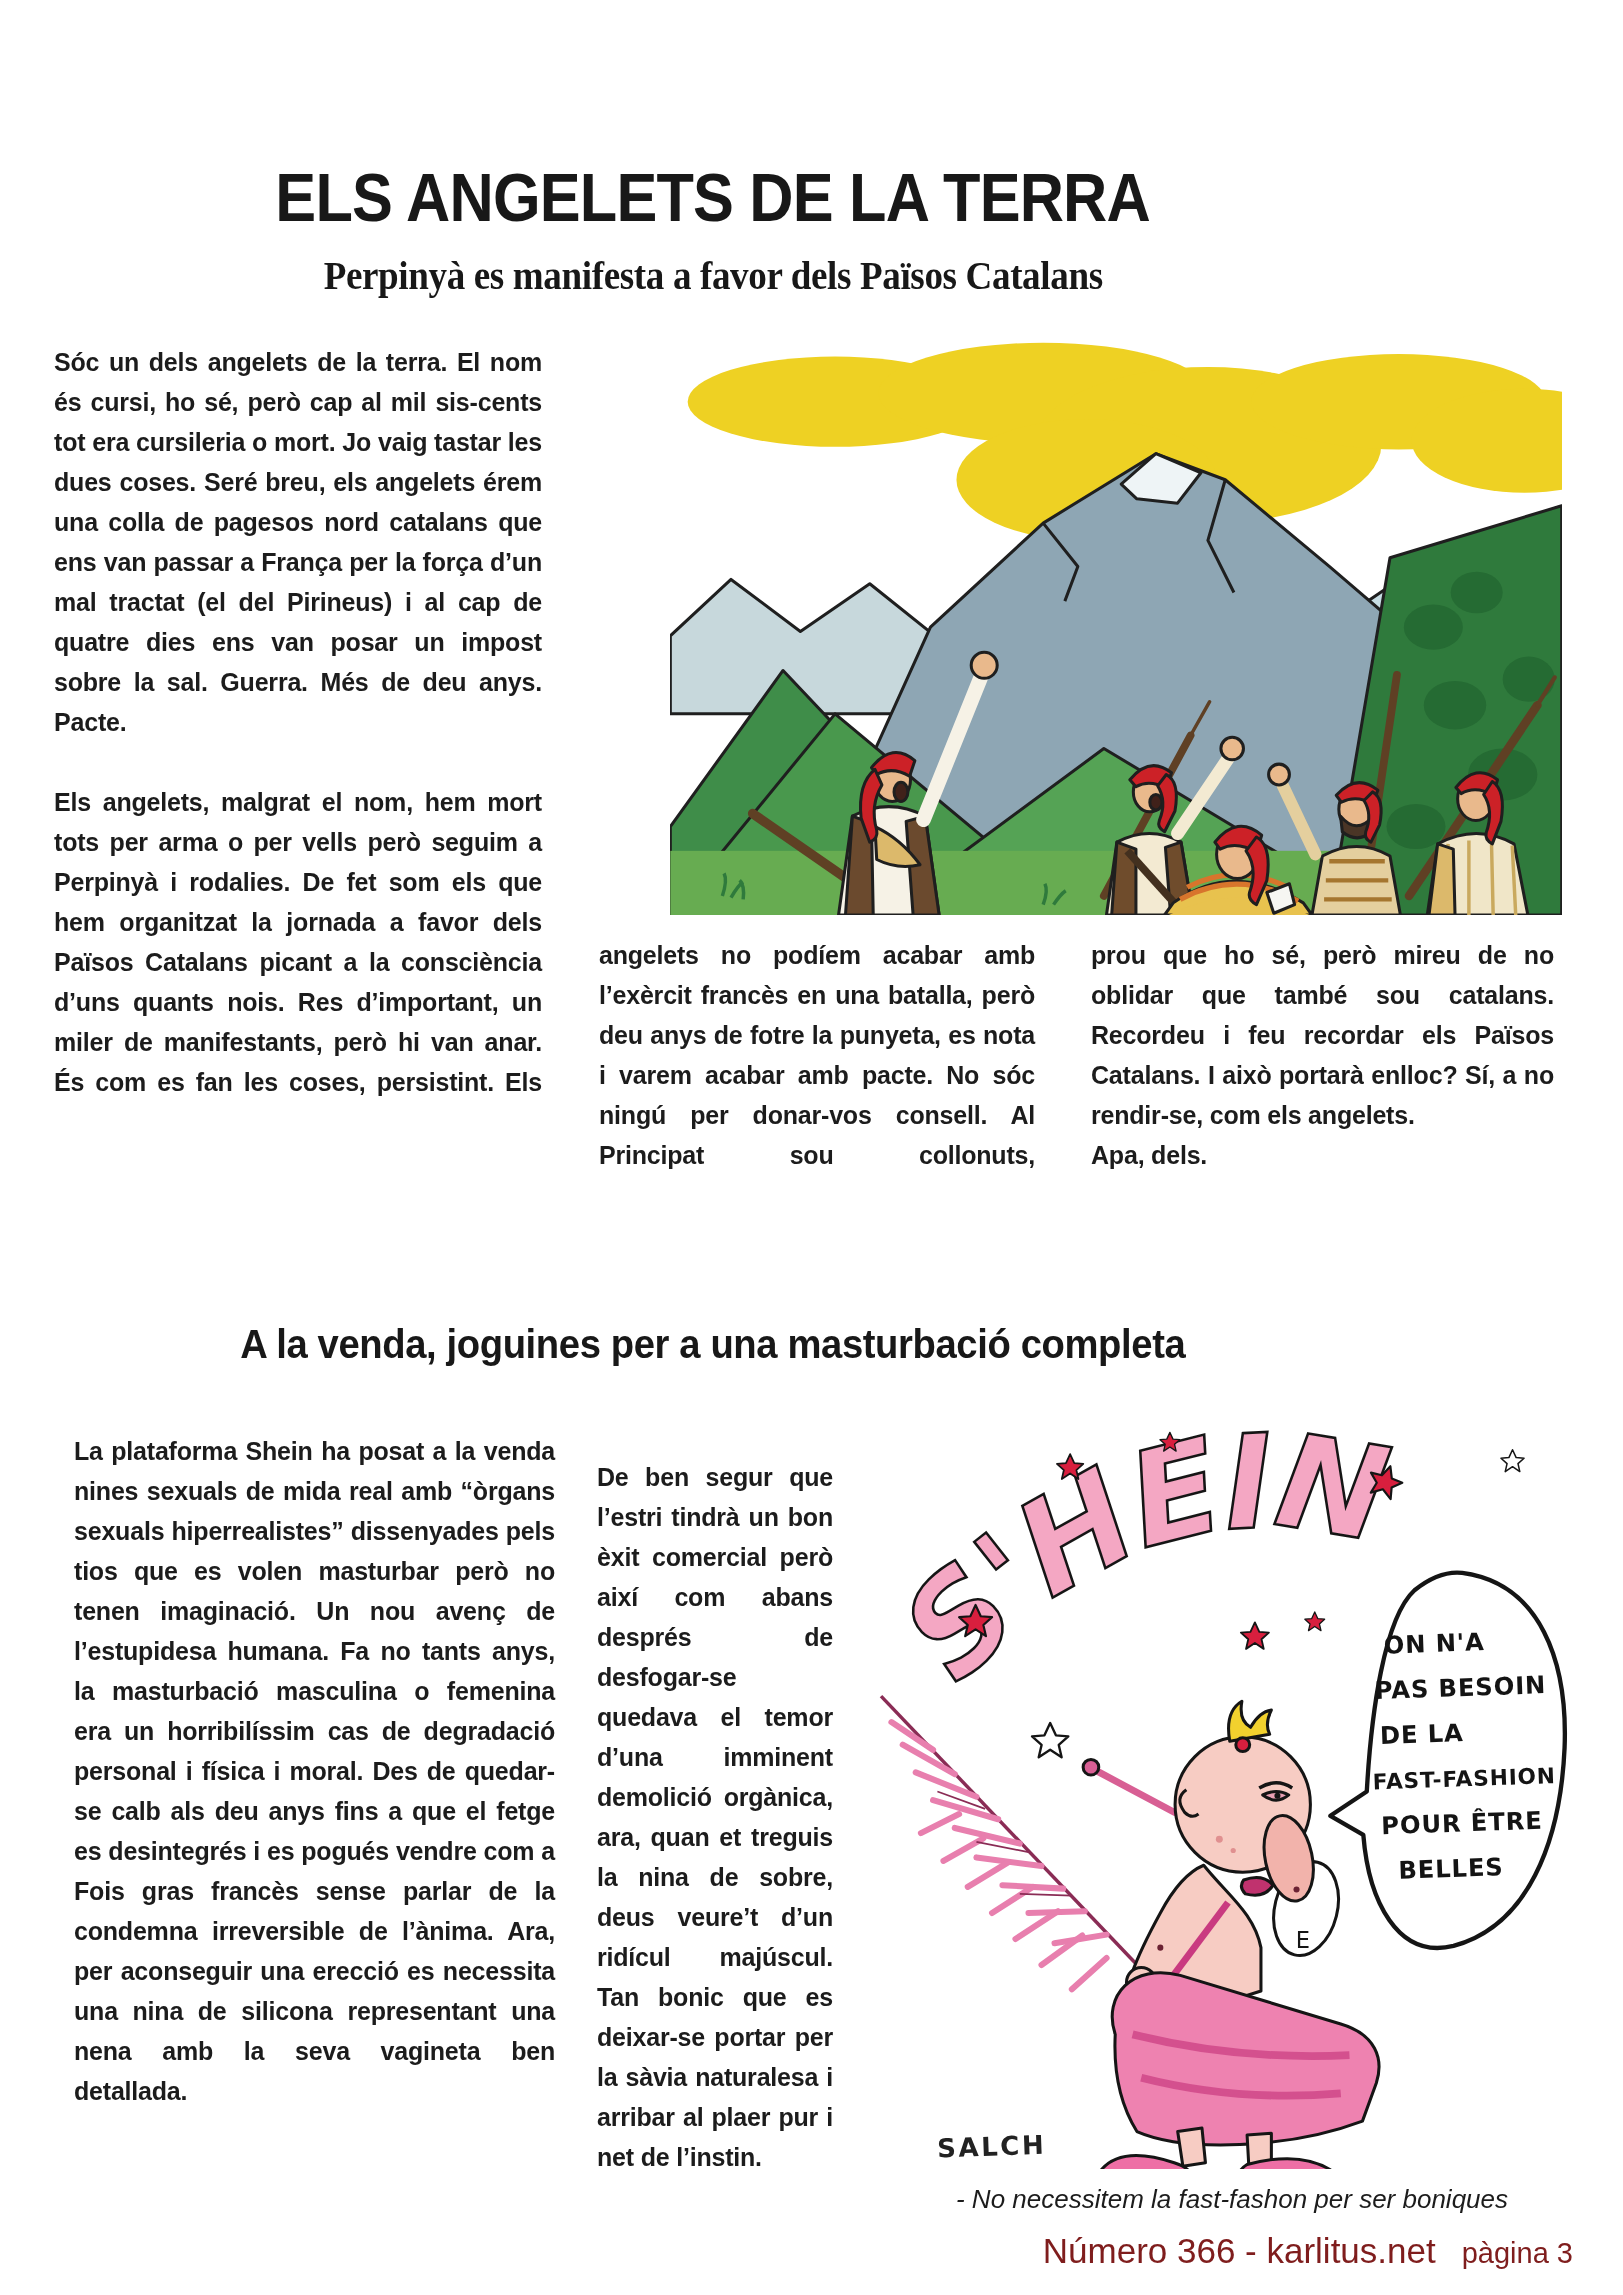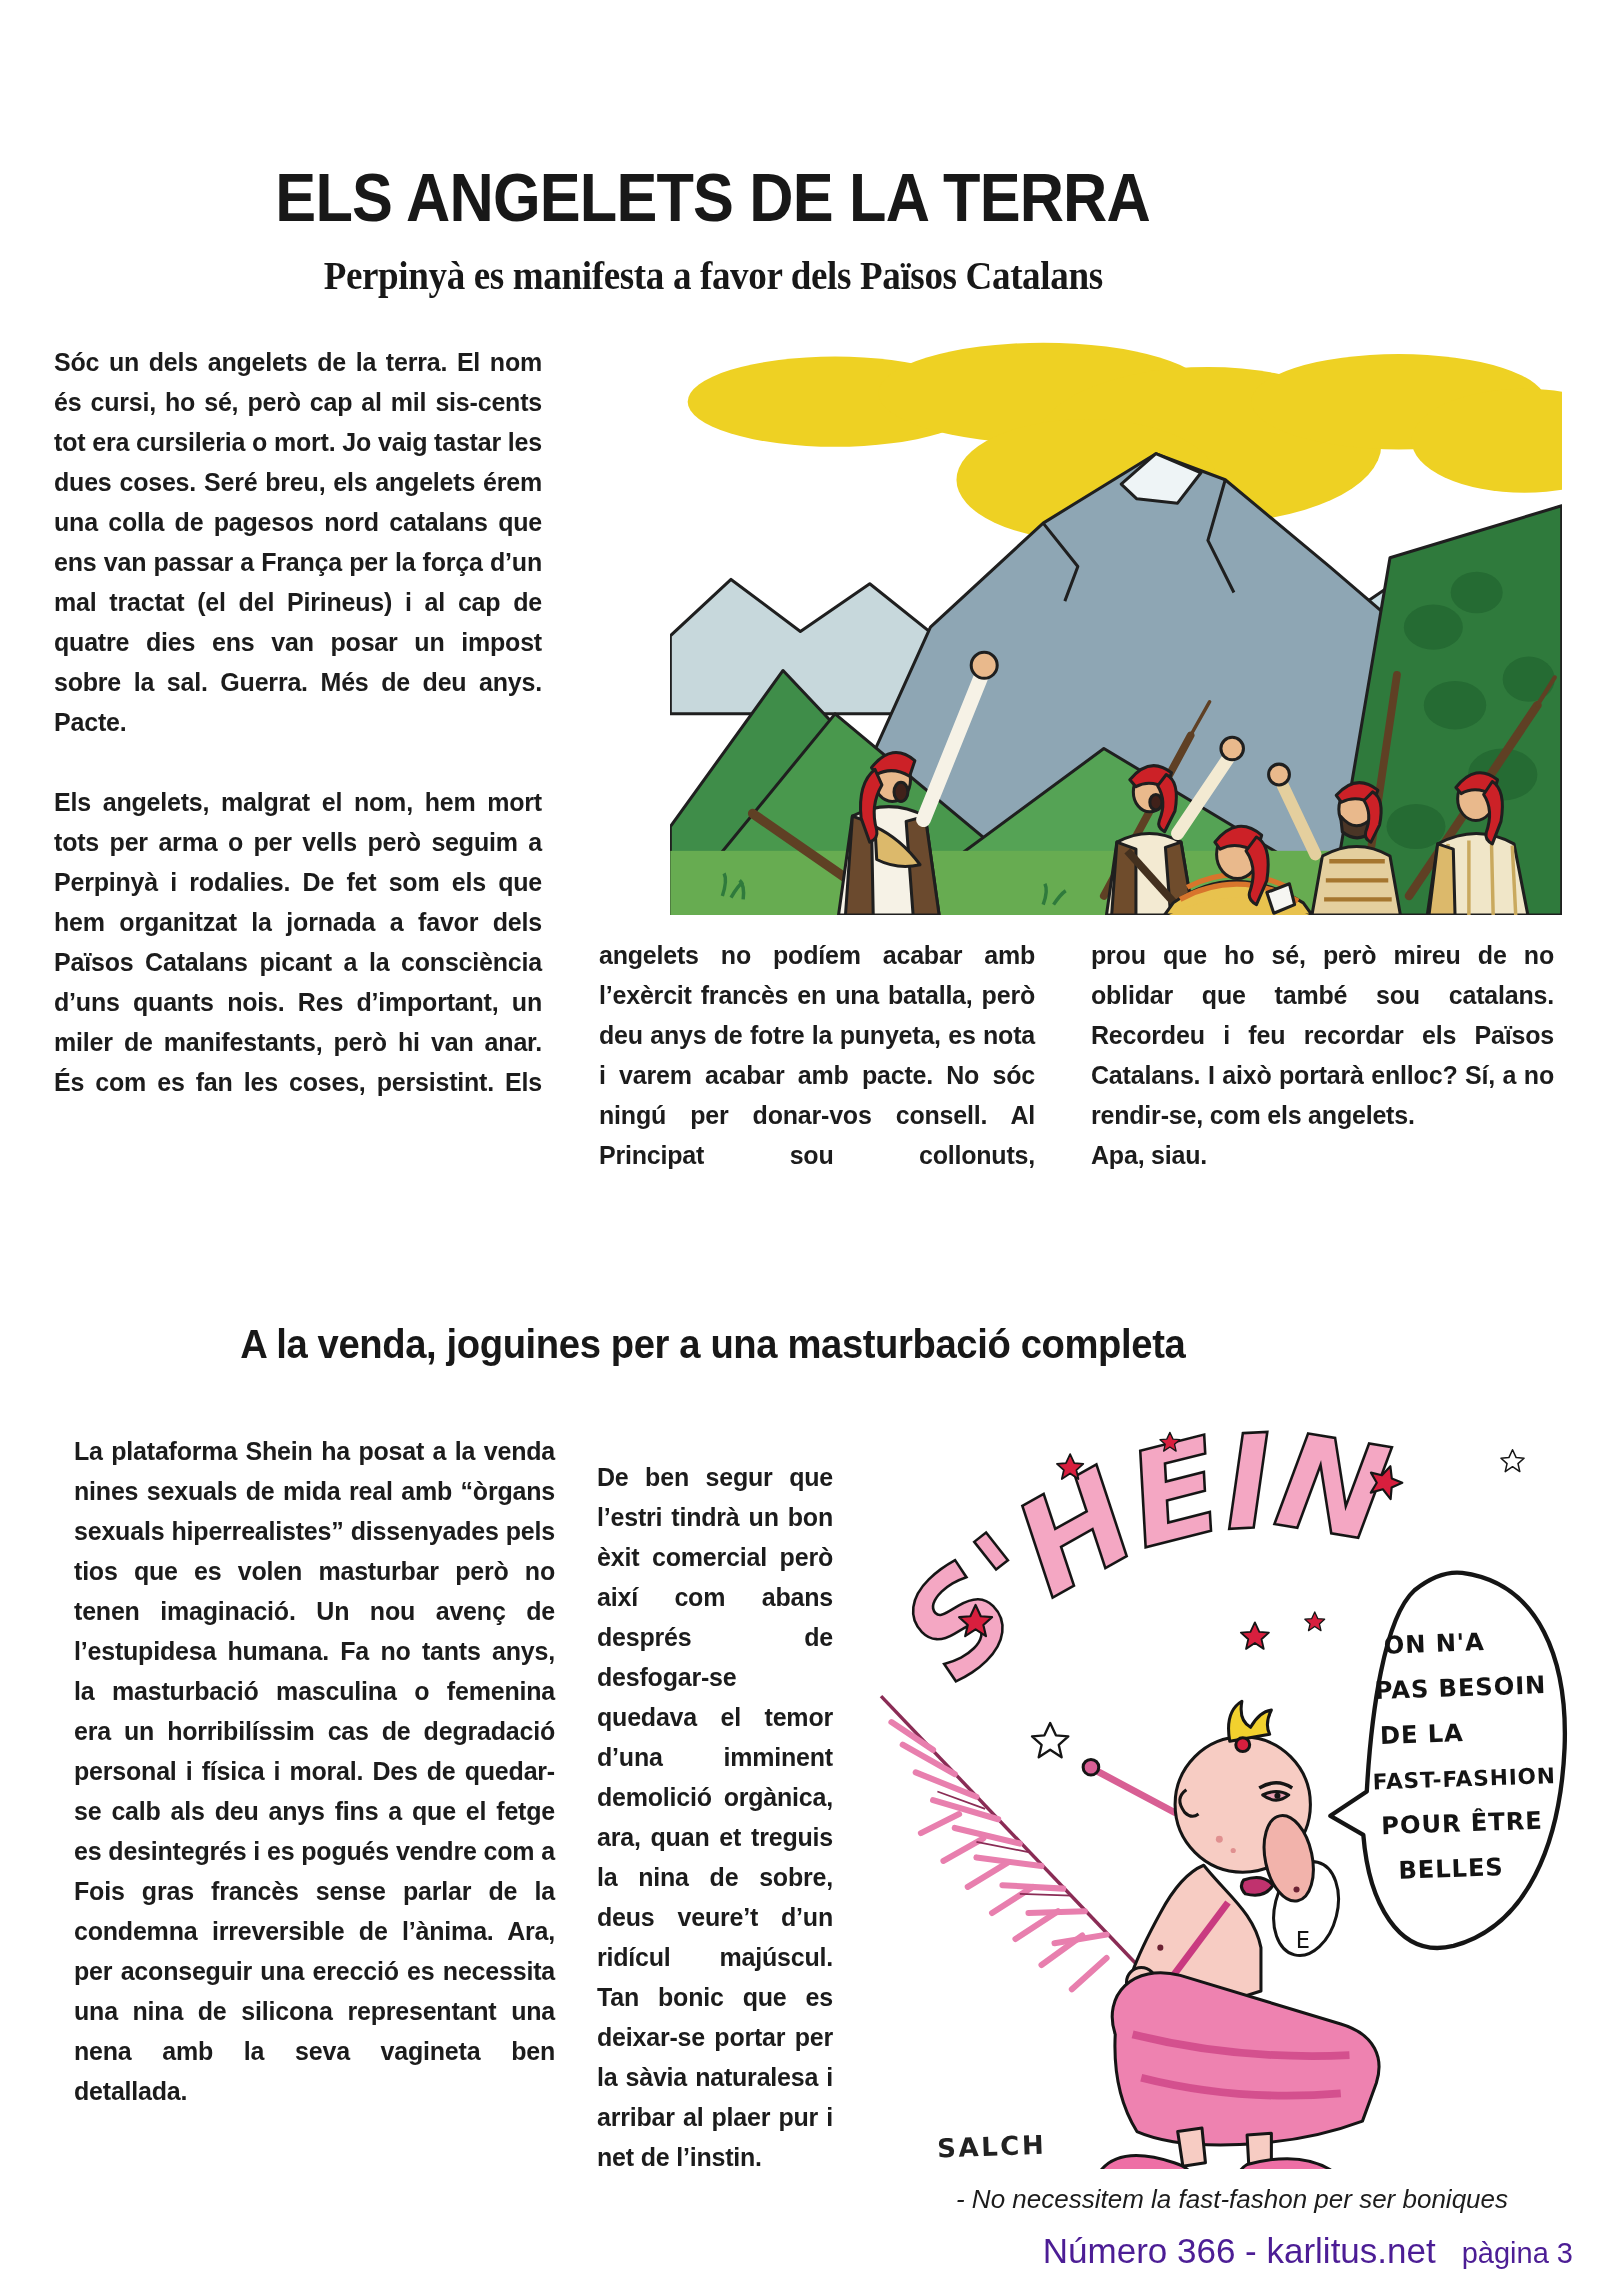"Apa, siau." p { text: siau -> dels }
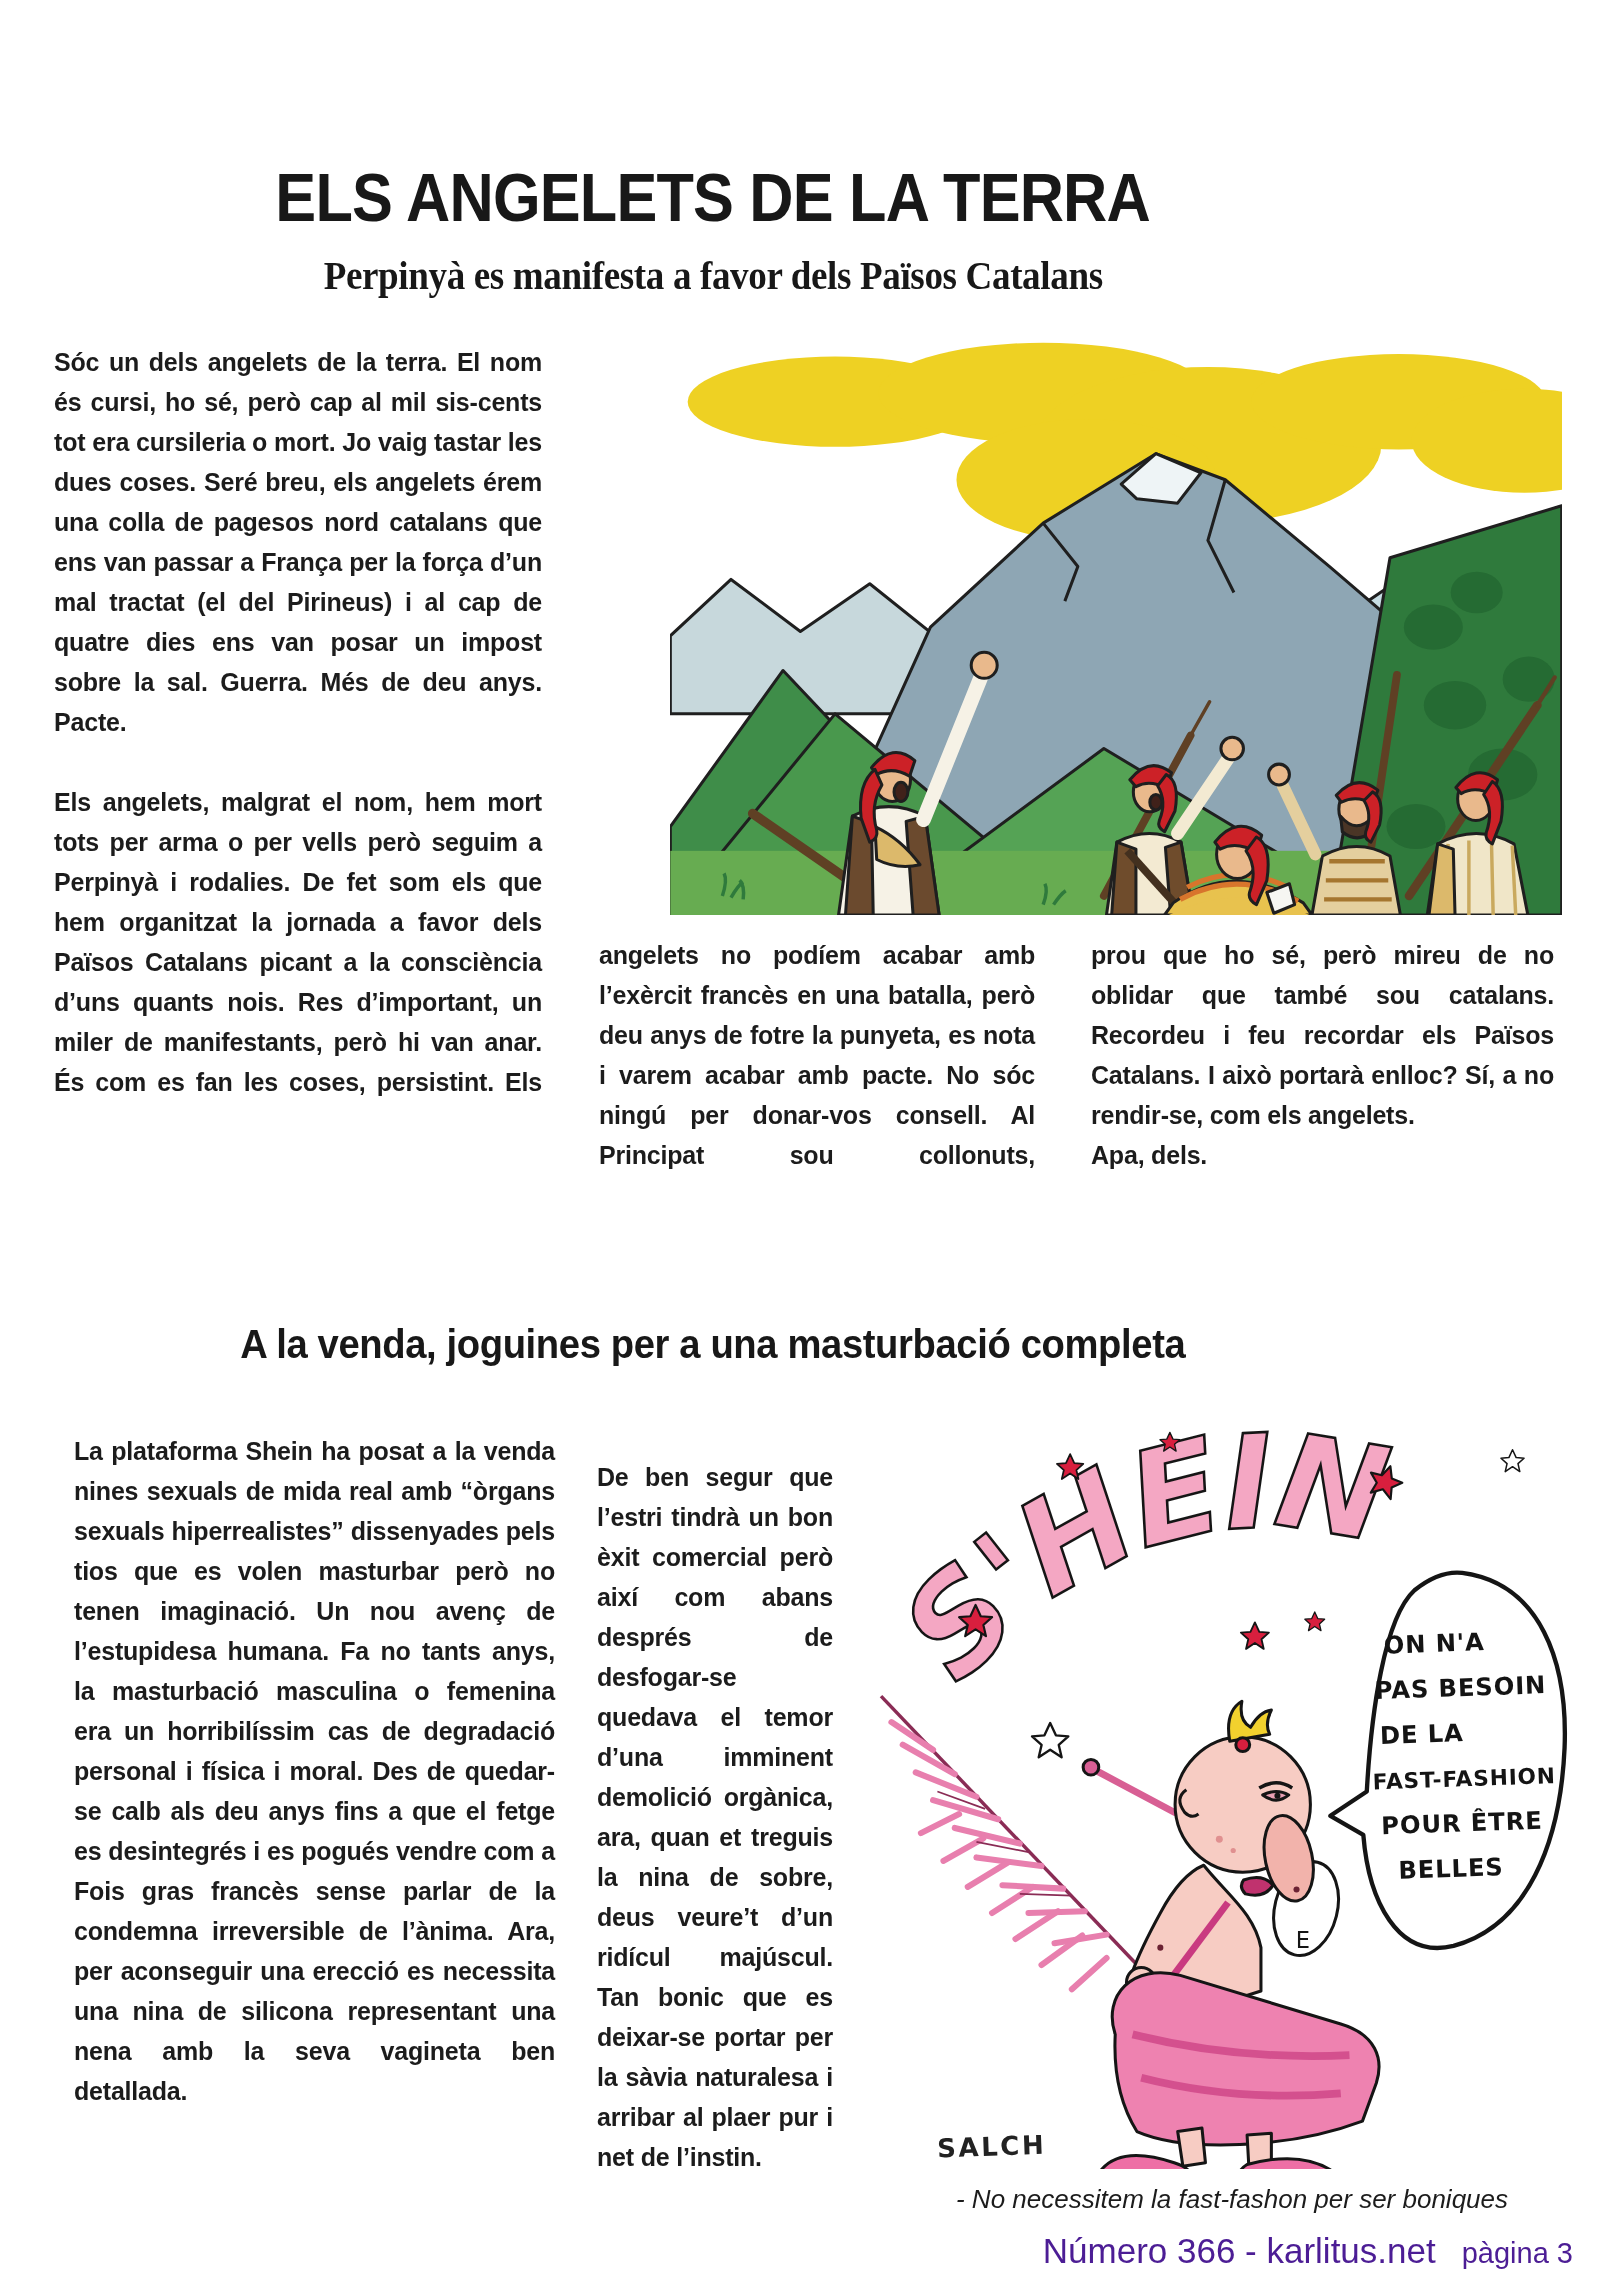"Número 366 - karlitus.net pàgina" .footer { color: #4c1d95 -> #7f1d1d }
